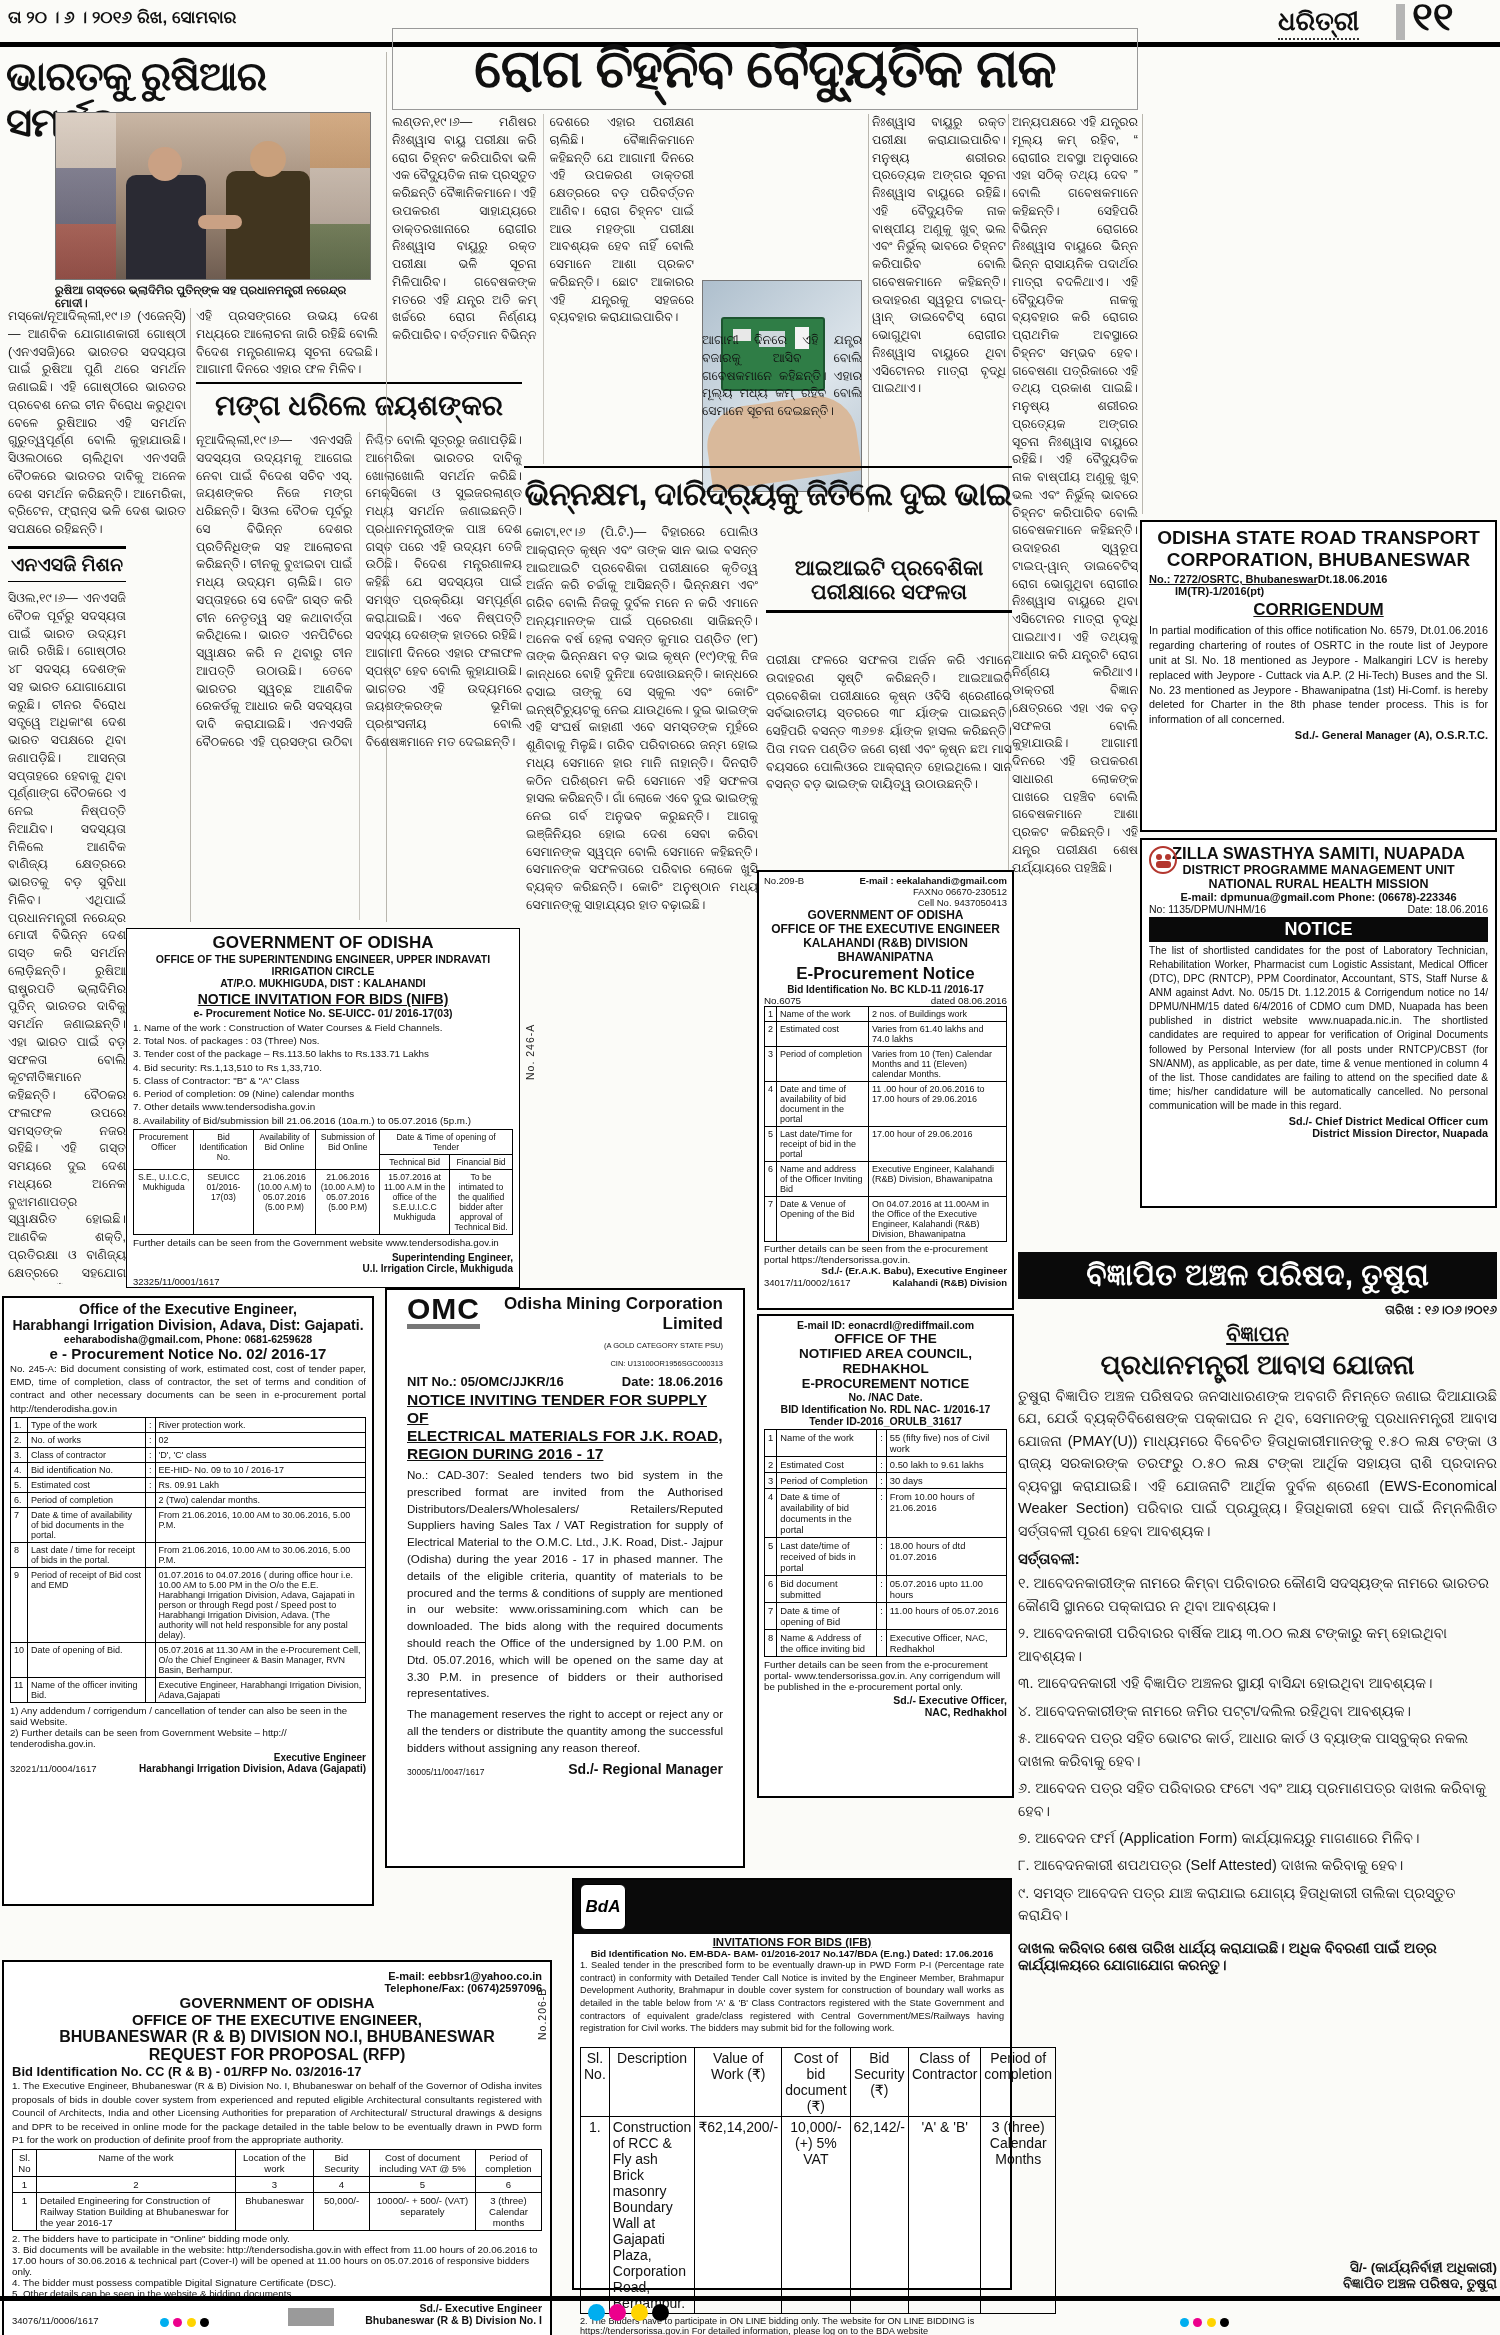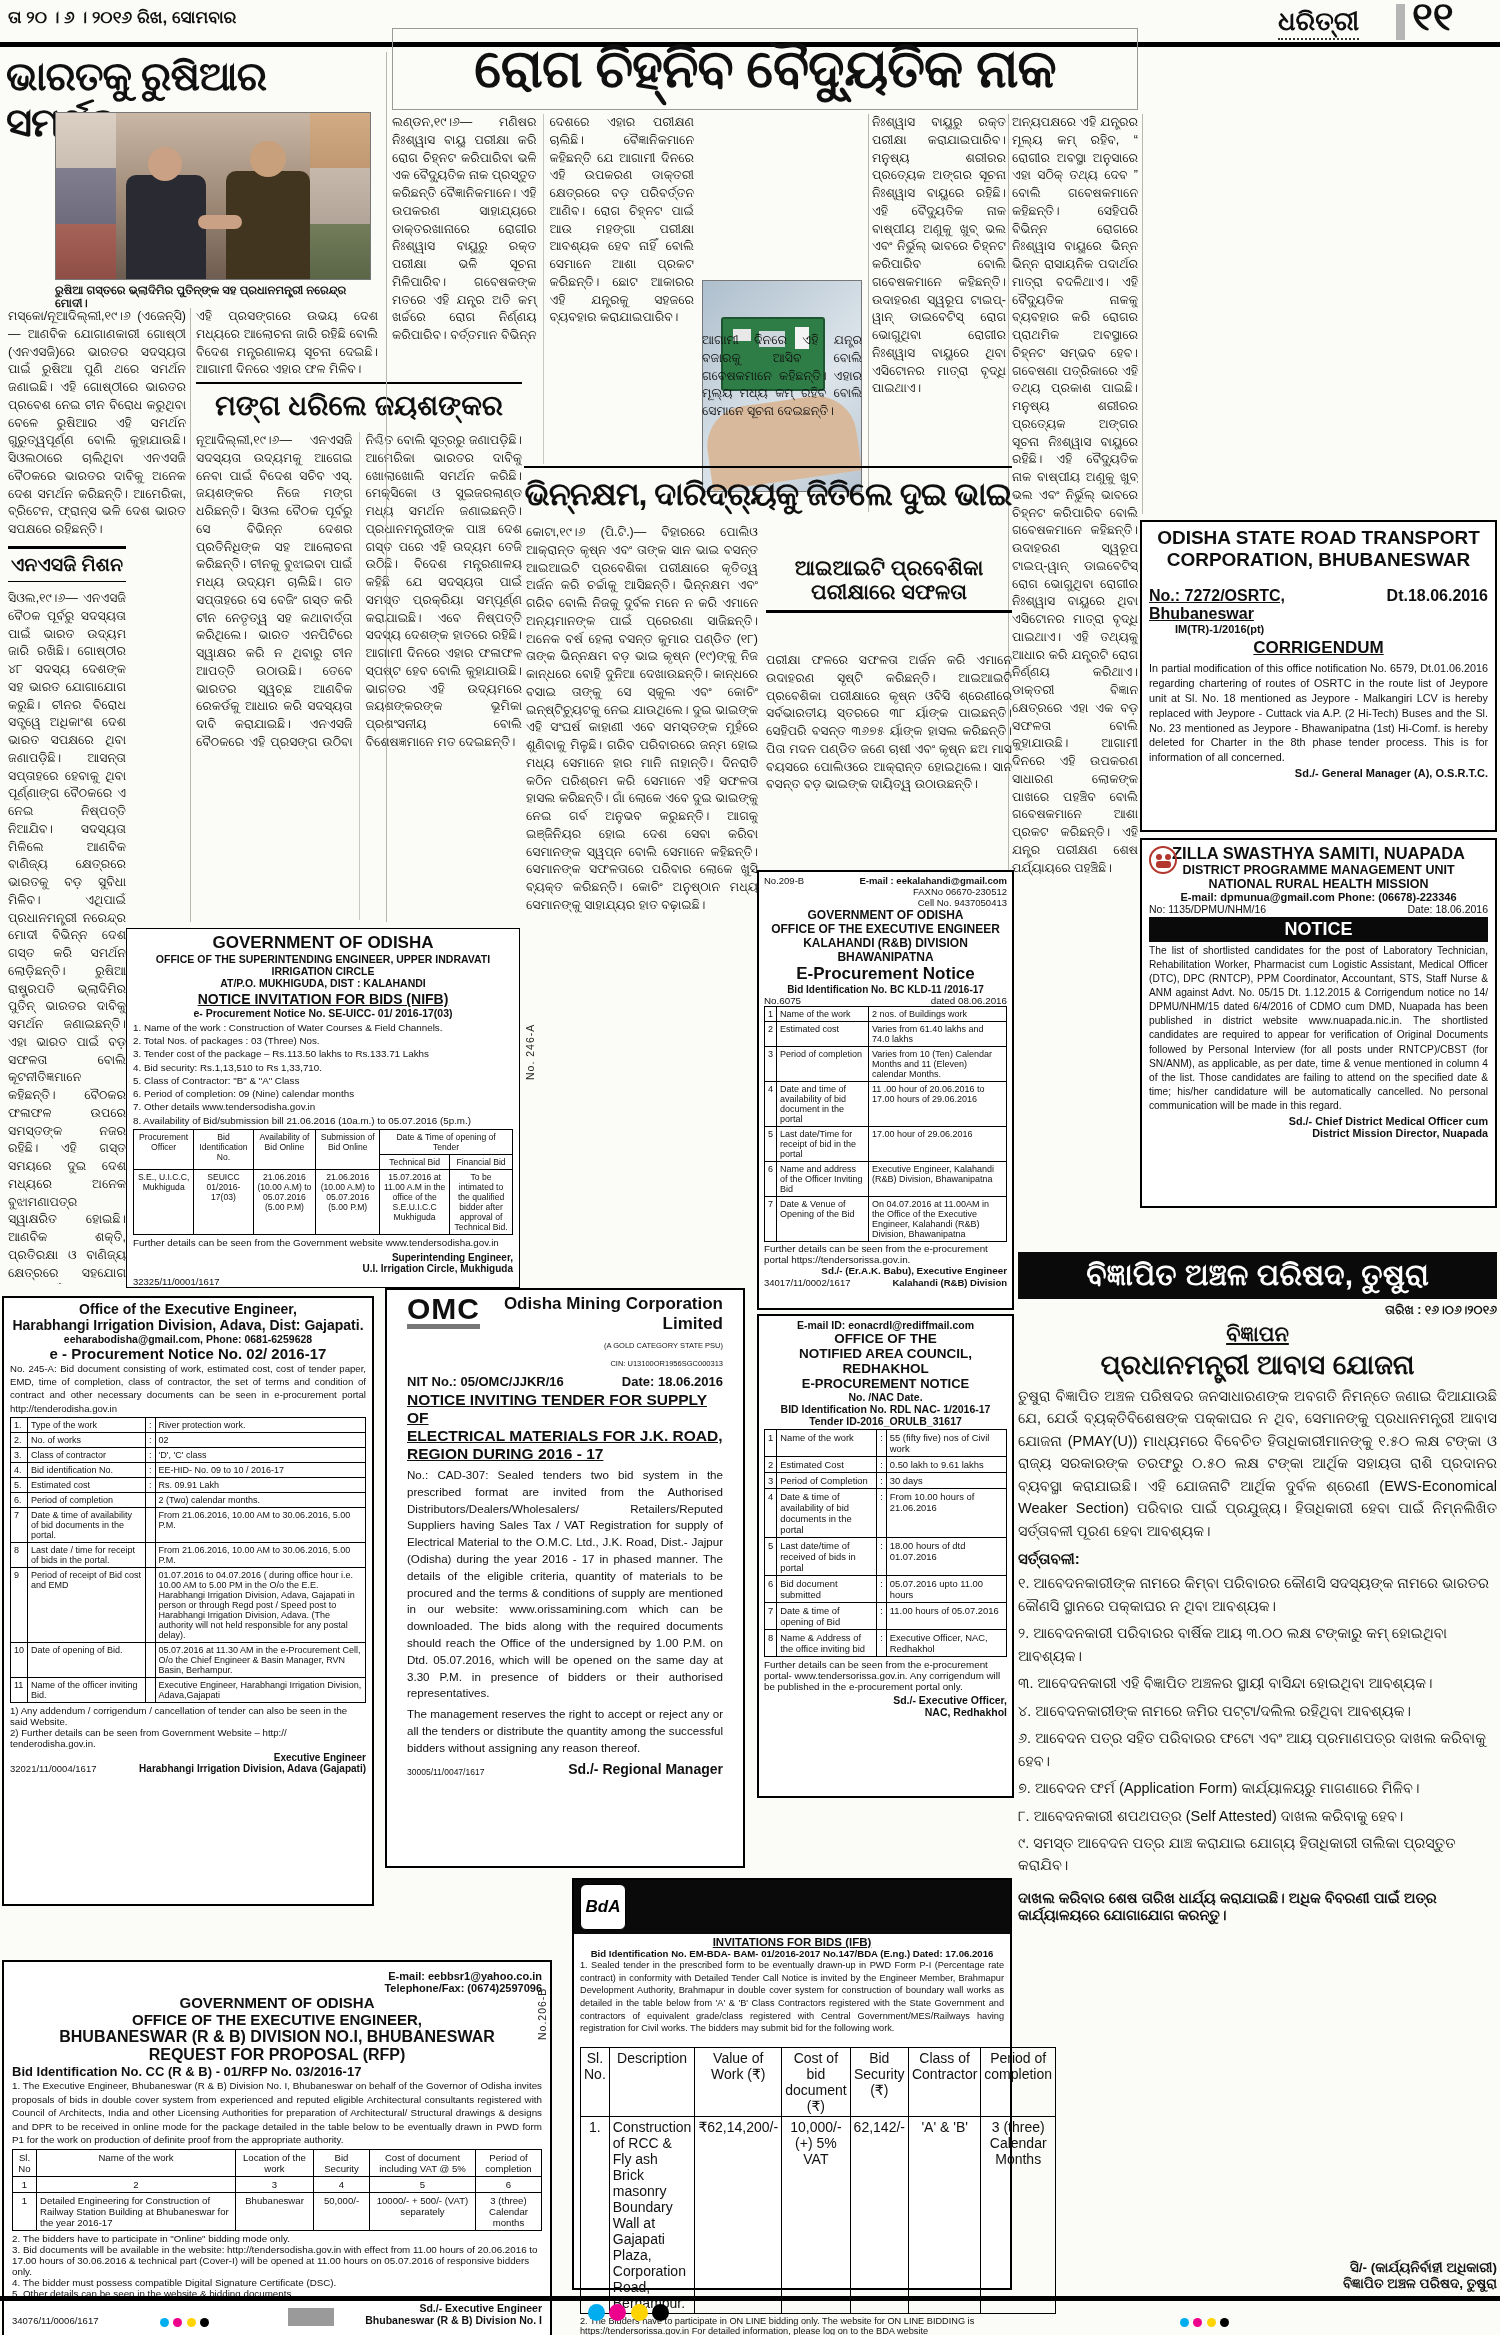"No.: 7272/OSRTC, Bhubaneswar" div { font-size: 16px -> 11px; margin-top: 16px -> 2px }
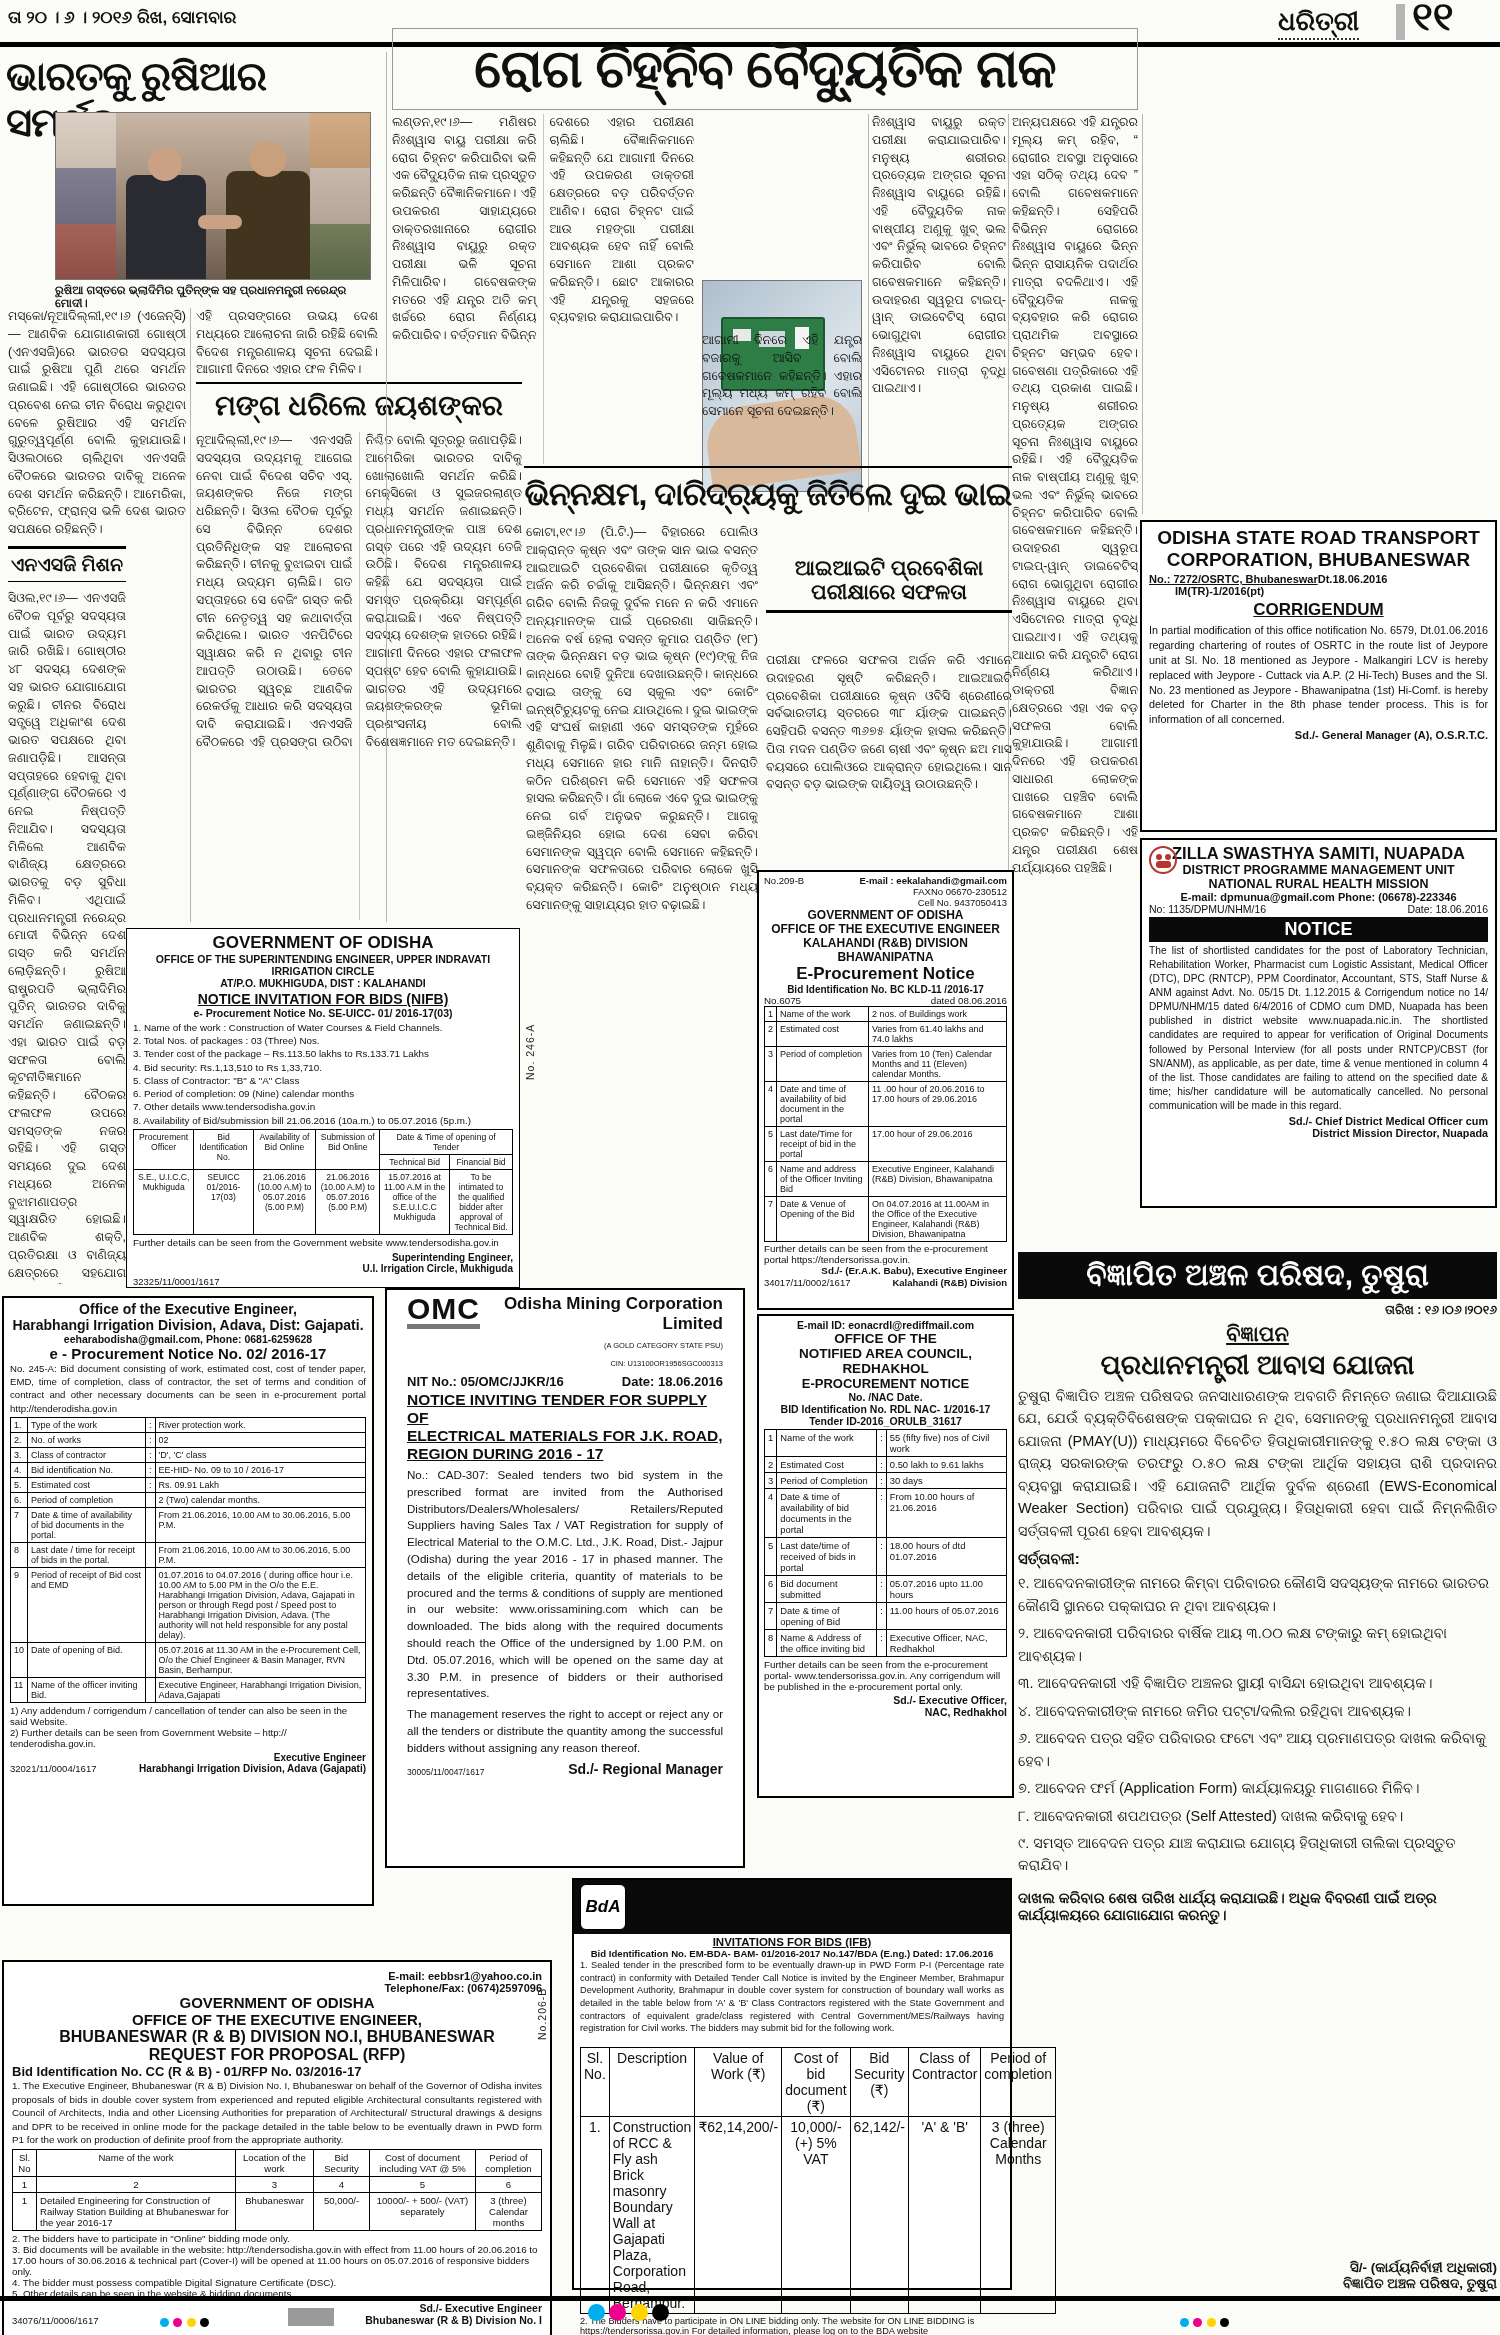"୫. ଆବେଦନ ପତ୍ର ସହିତ ଭୋଟର" div { html: none -> <div>୫. ଆବେଦନ ପତ୍ର ସହିତ ଭୋଟର କାର୍ଡ, ଆଧାର କାର୍ଡ ଓ ବ୍ୟାଙ୍କ ପାସ୍‌ବୁକ୍‌ର ନକଲ ଦାଖଲ କରିବାକୁ ହେବ।</div> }
